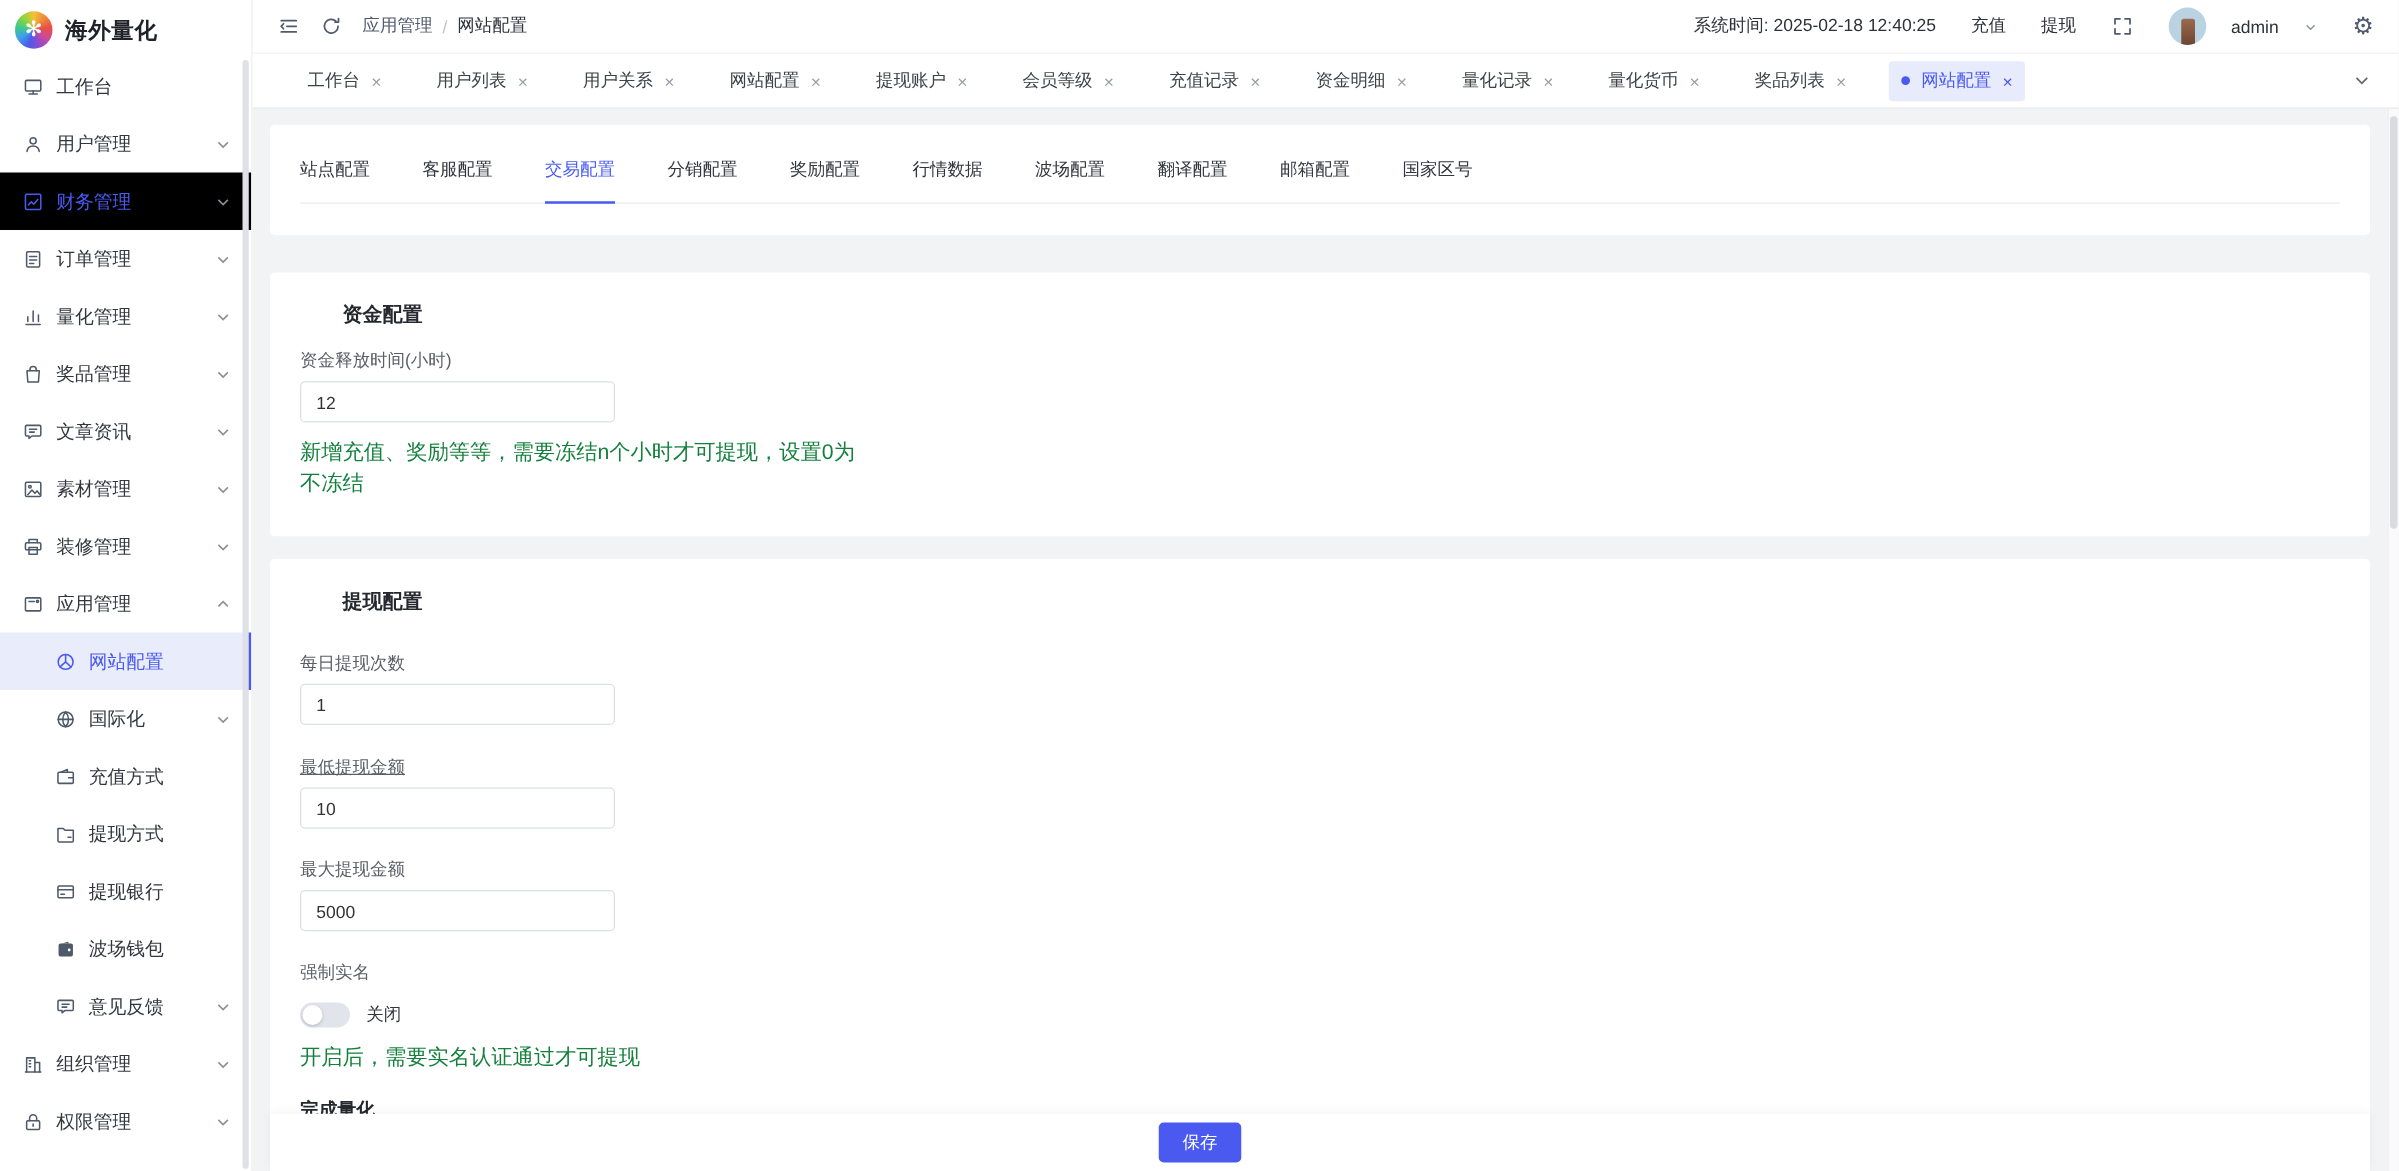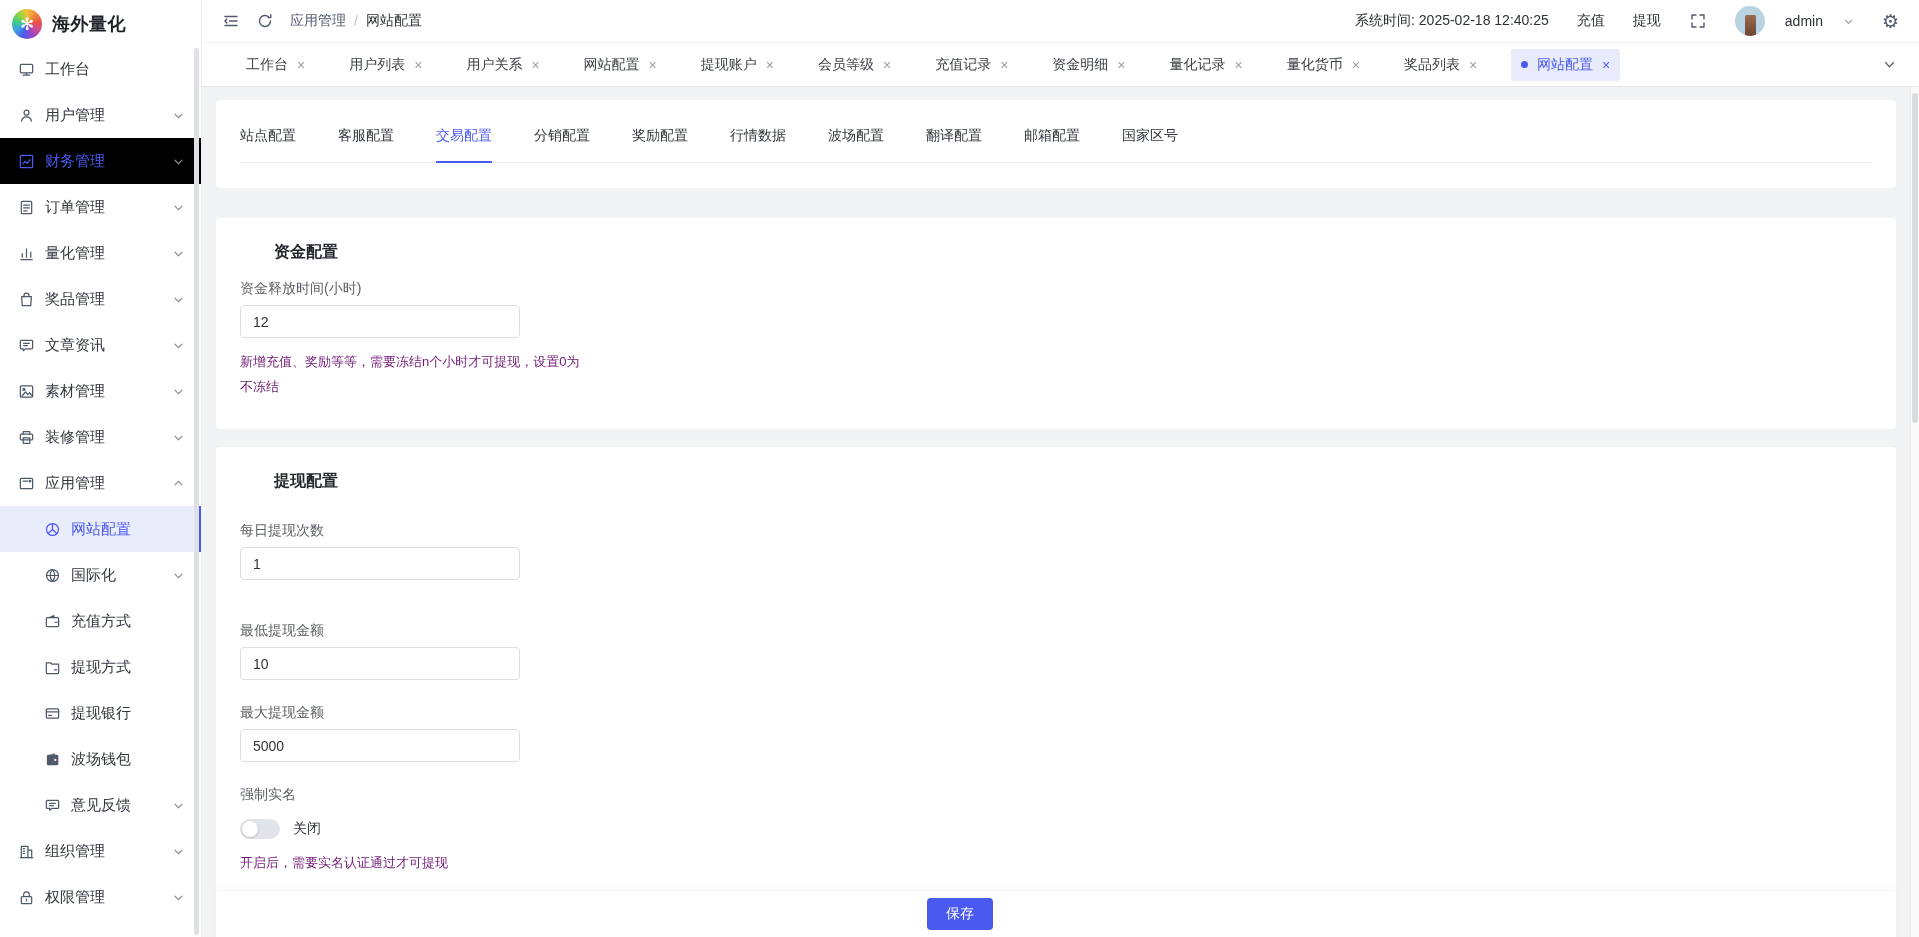"12" .text-input { width: 280px -> 252px }
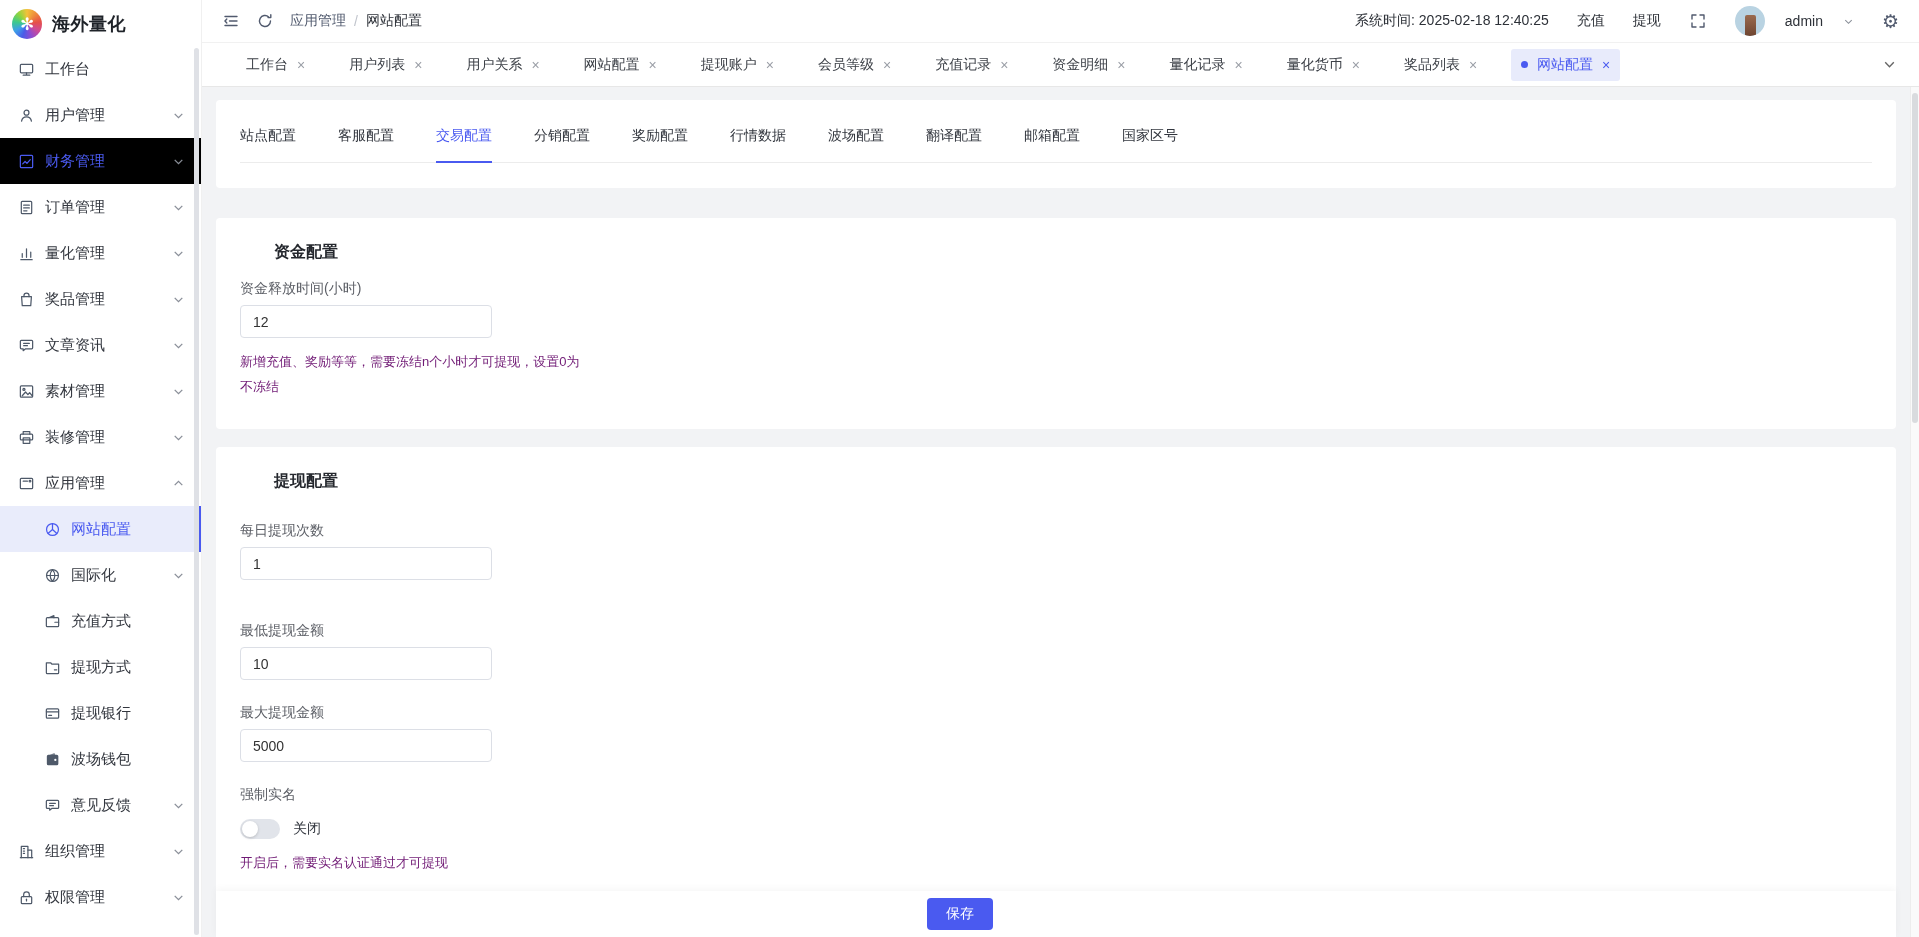"新增充值、奖励等等，需要冻结n个小时才可提现，设置0为" .hint { color: #701a75 -> #15803d; font-size: 13px -> 17px }
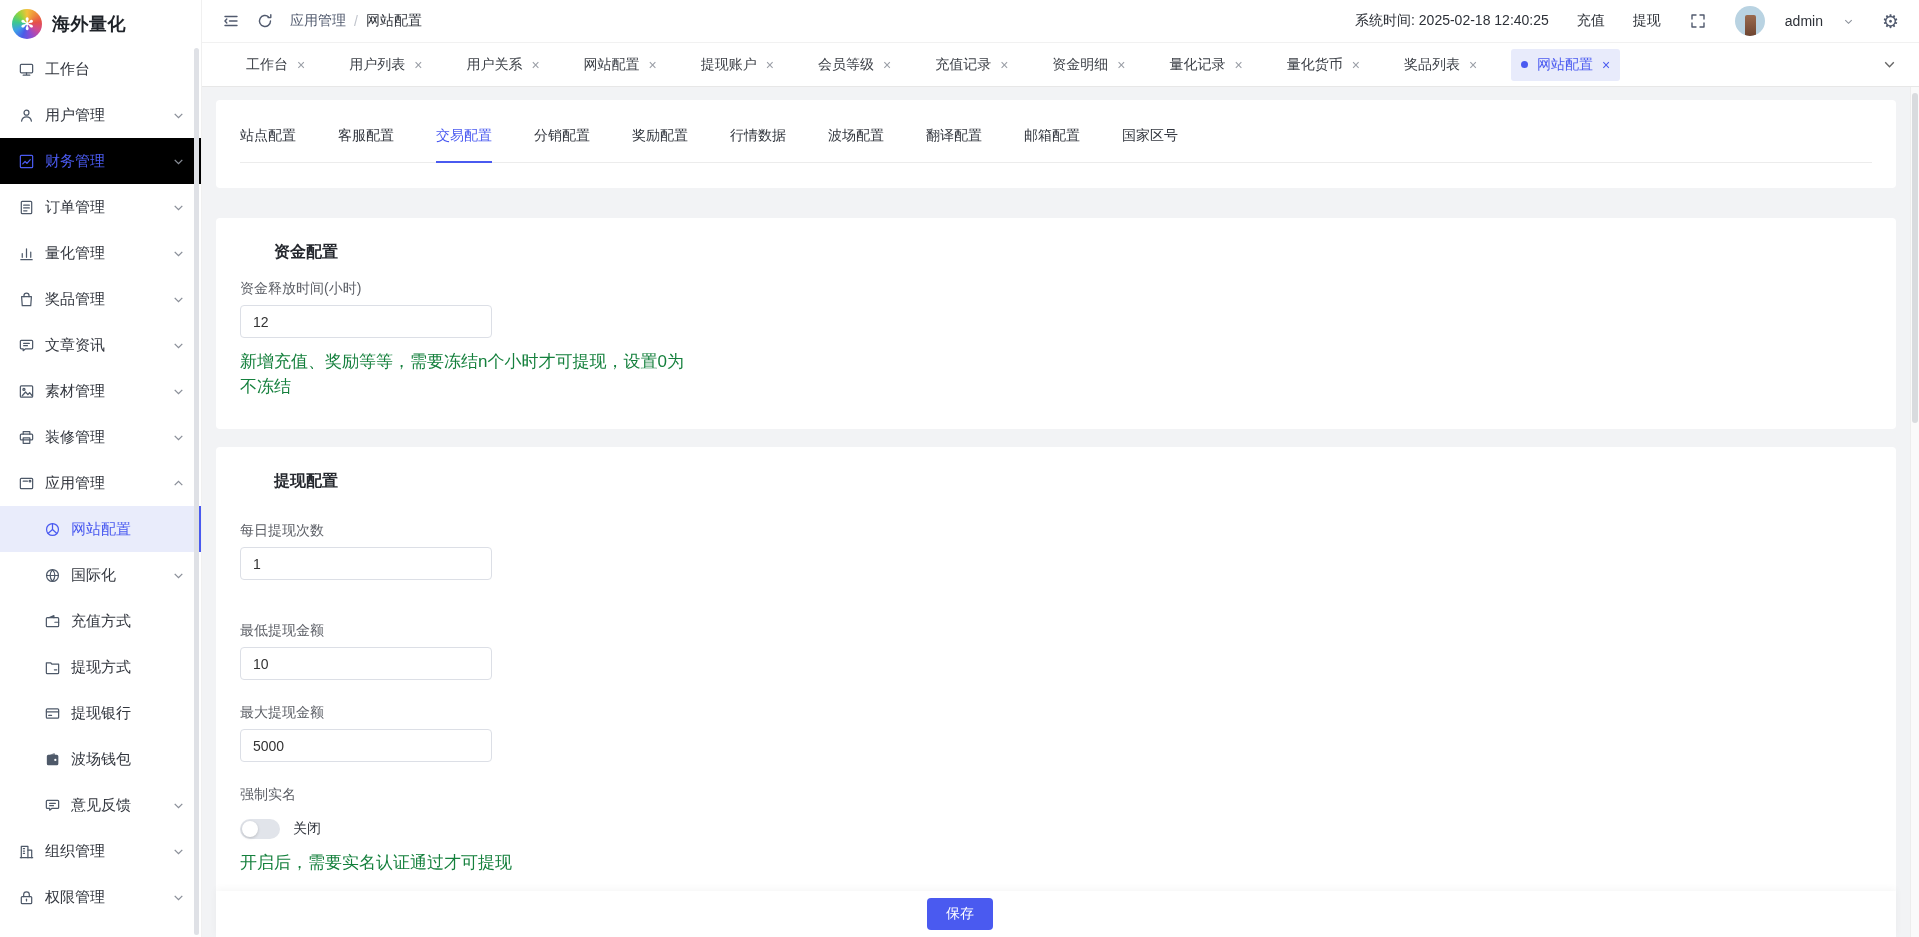"最低提现金额" .field-label.mt25 { margin-top: 42px -> 25px; text-decoration: none -> underline }
